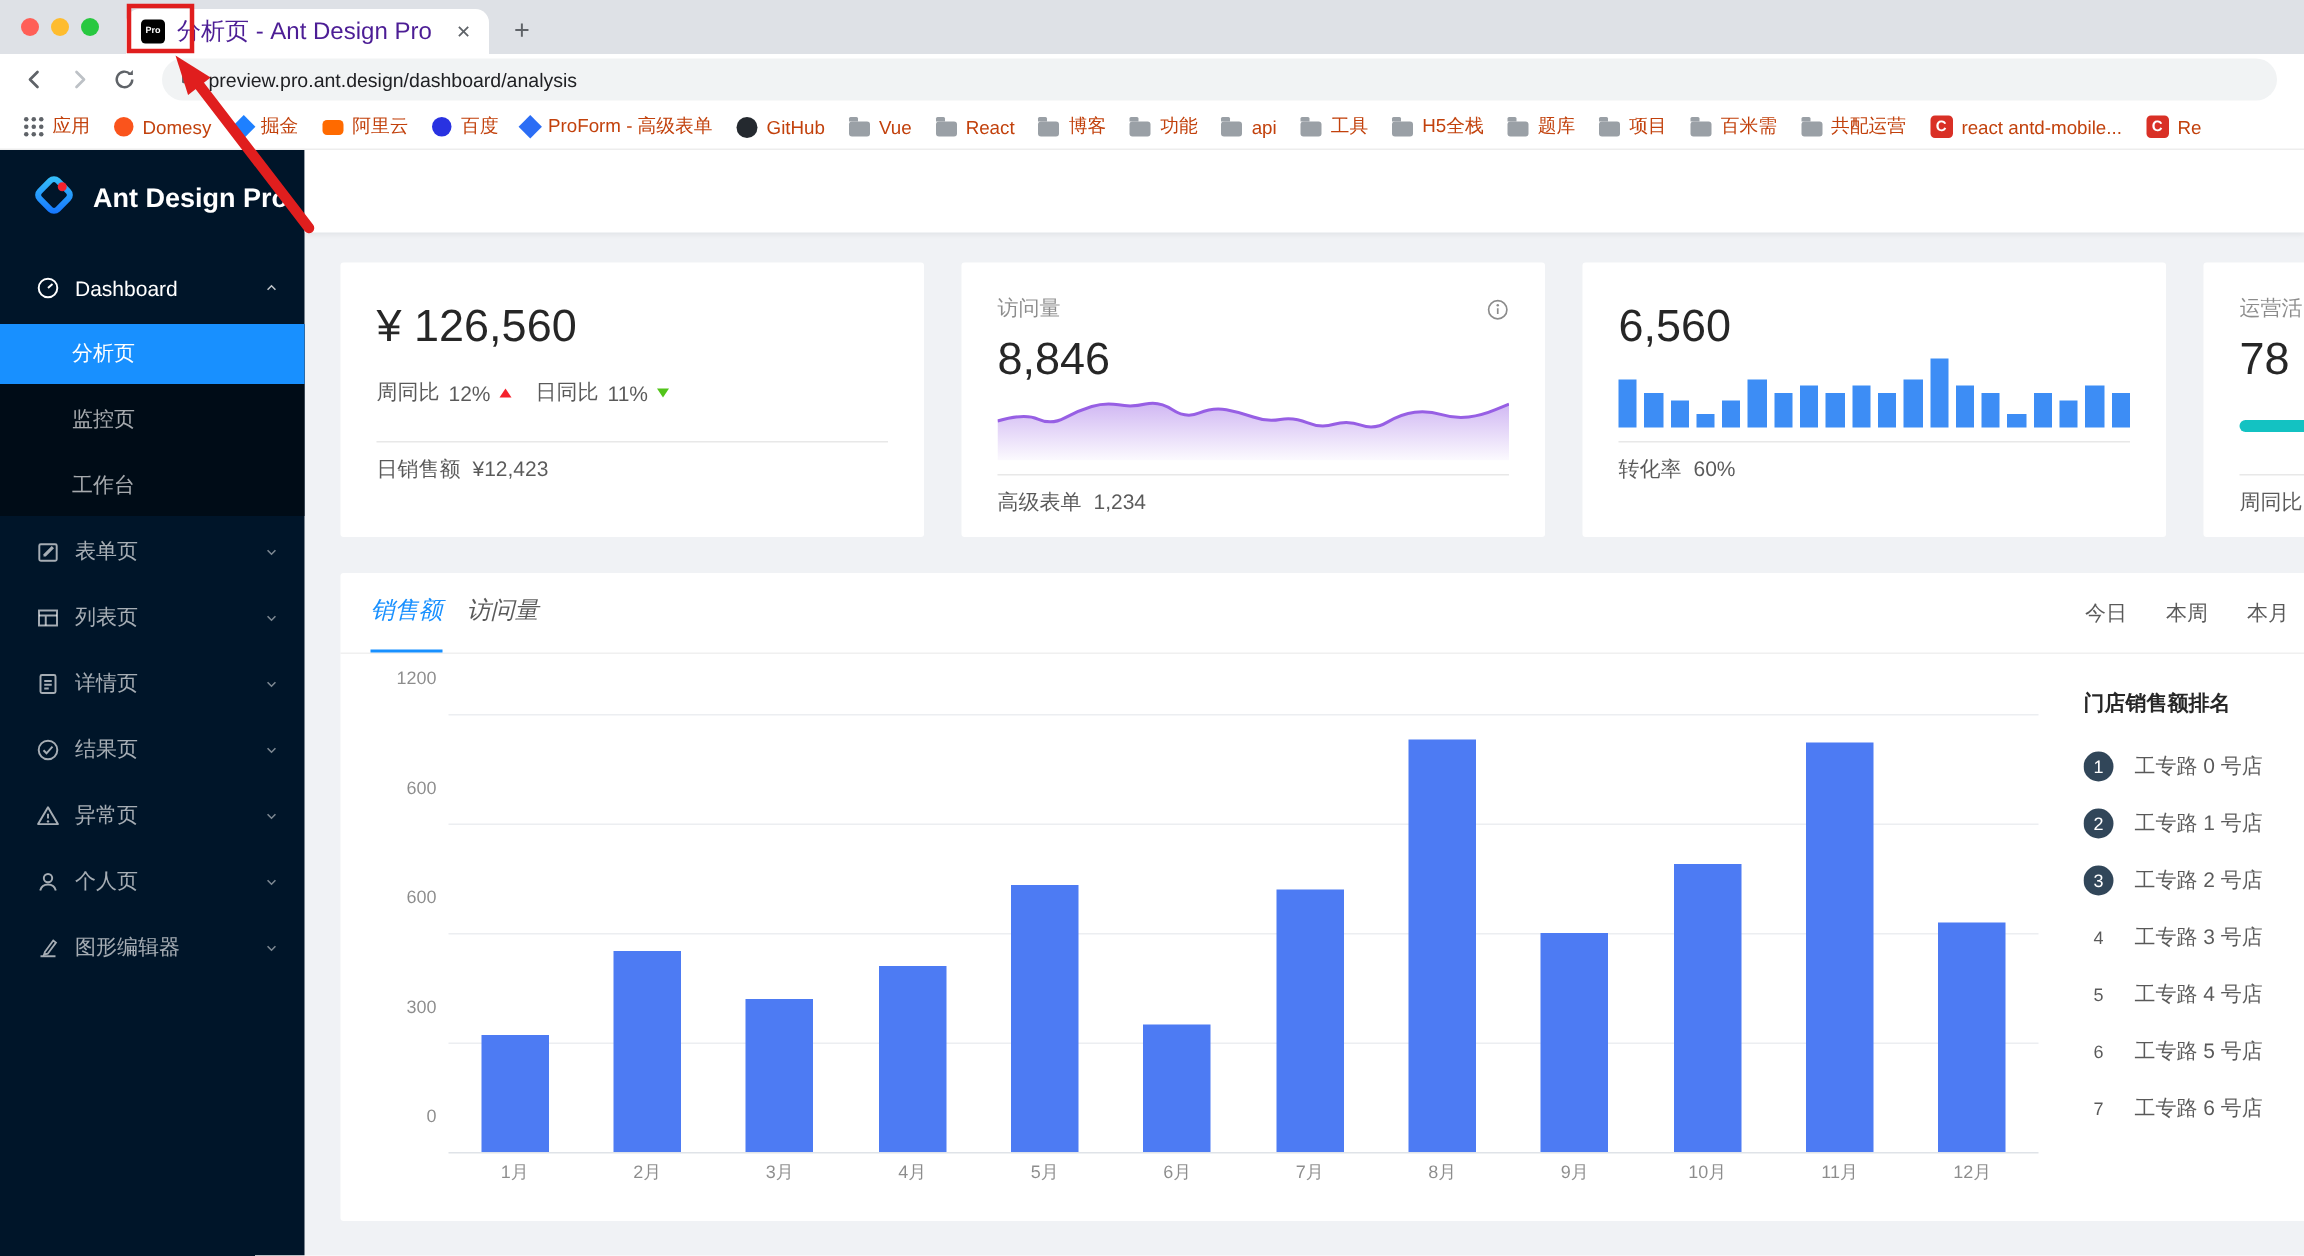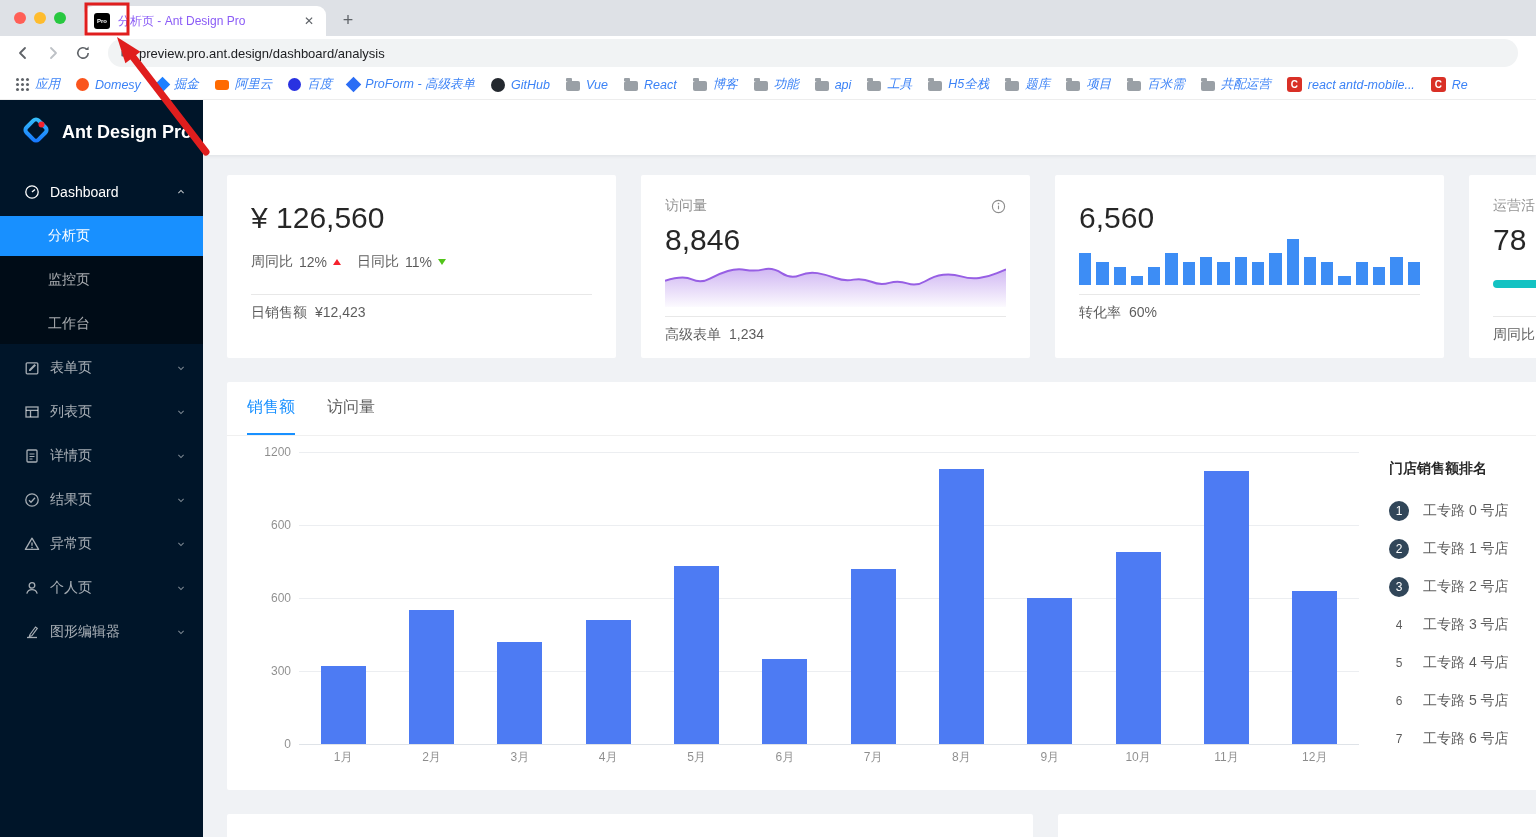"分析页 - Ant Design Pro" .tab-title { color: #8b5cf6 -> #4c1d95; font-size: 12px -> 16px }
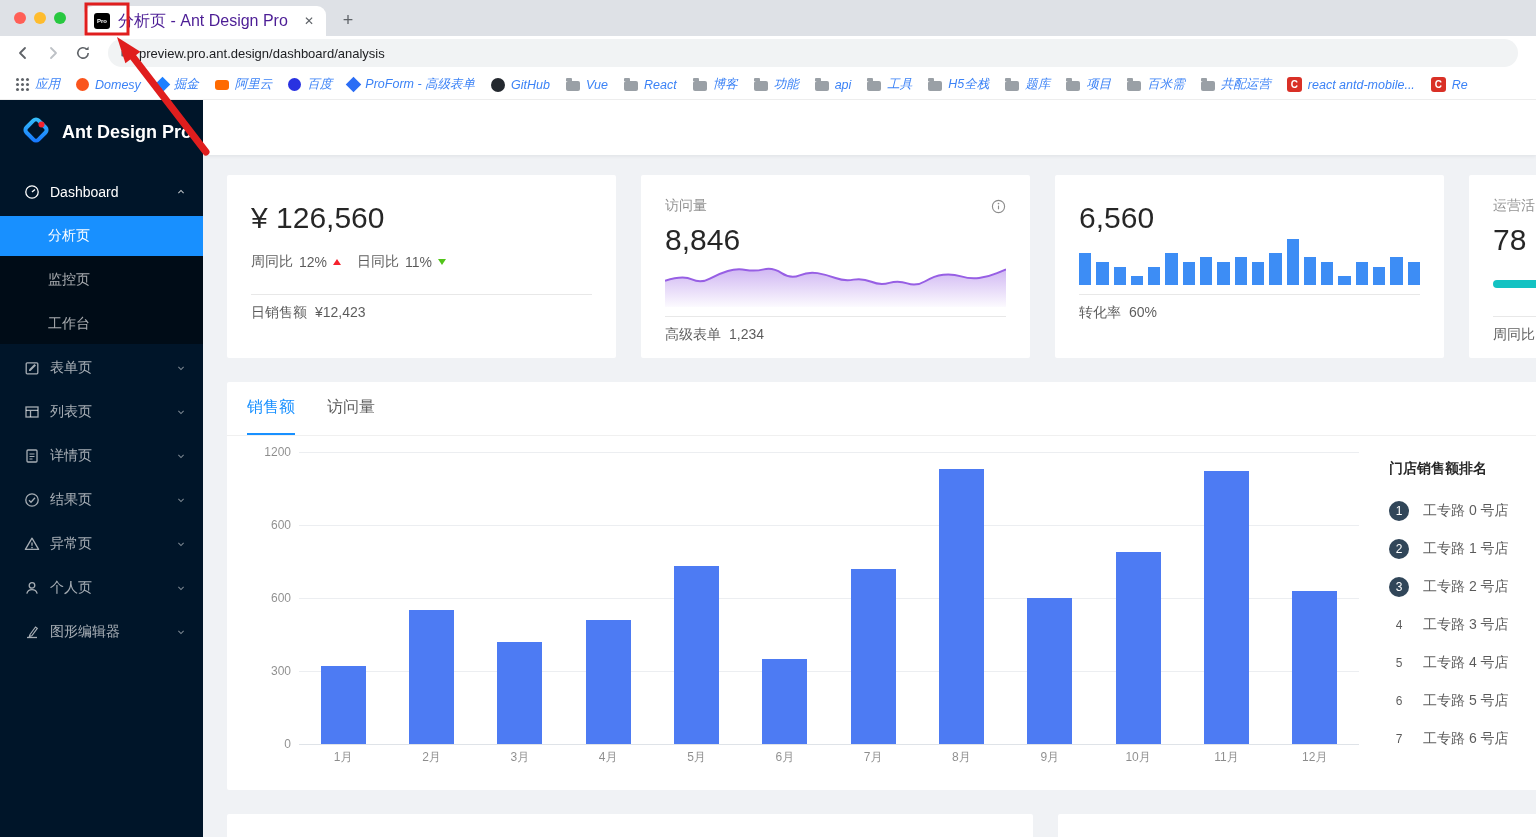"应用" .bm-label { color: #3b82f6 -> #c2410c; font-style: italic -> none }
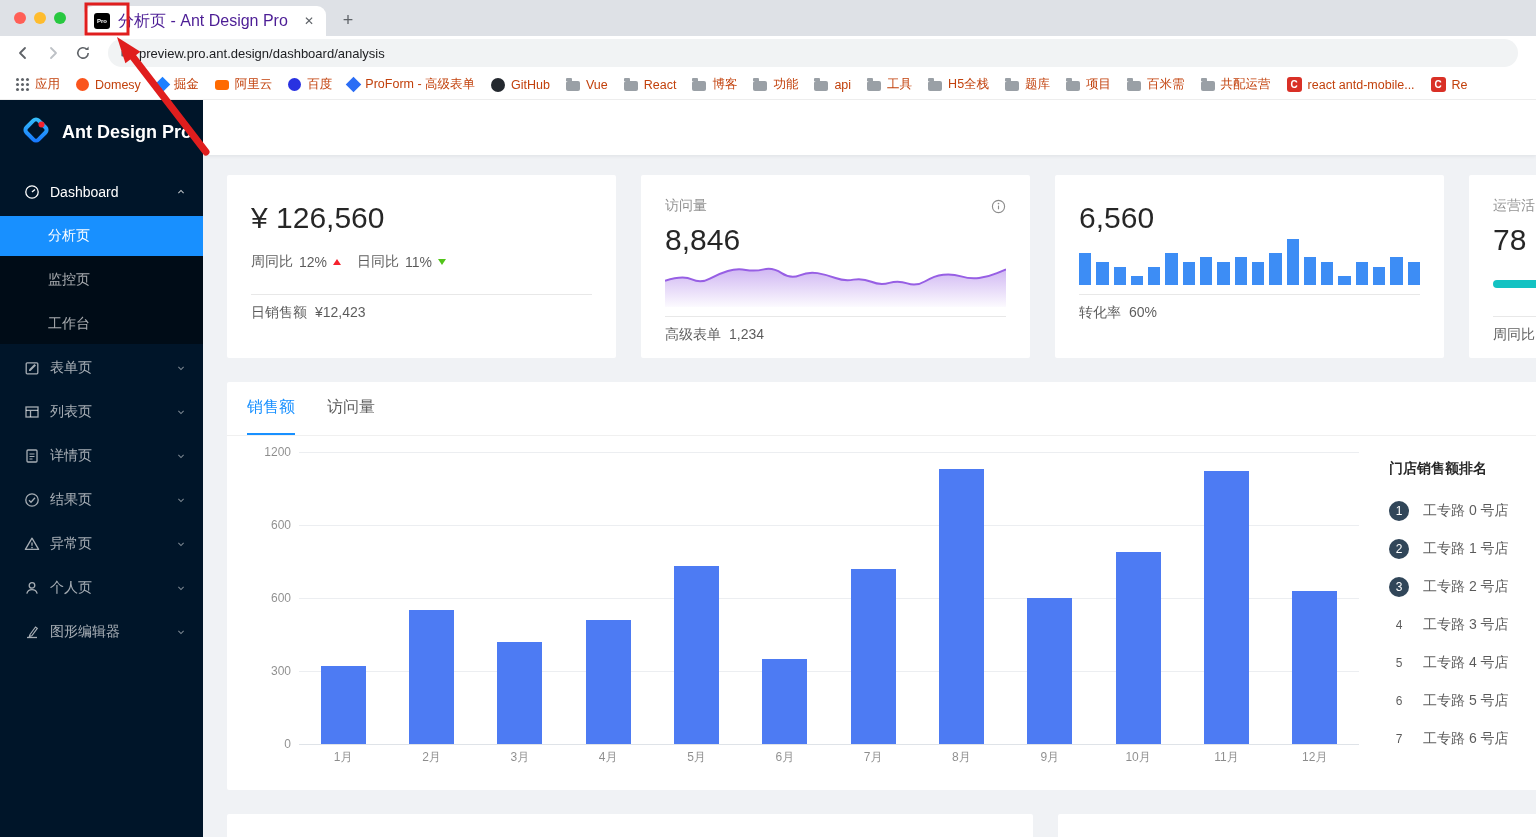"销售额" .tabs { font-style: none -> italic; gap: 32px -> 16px }
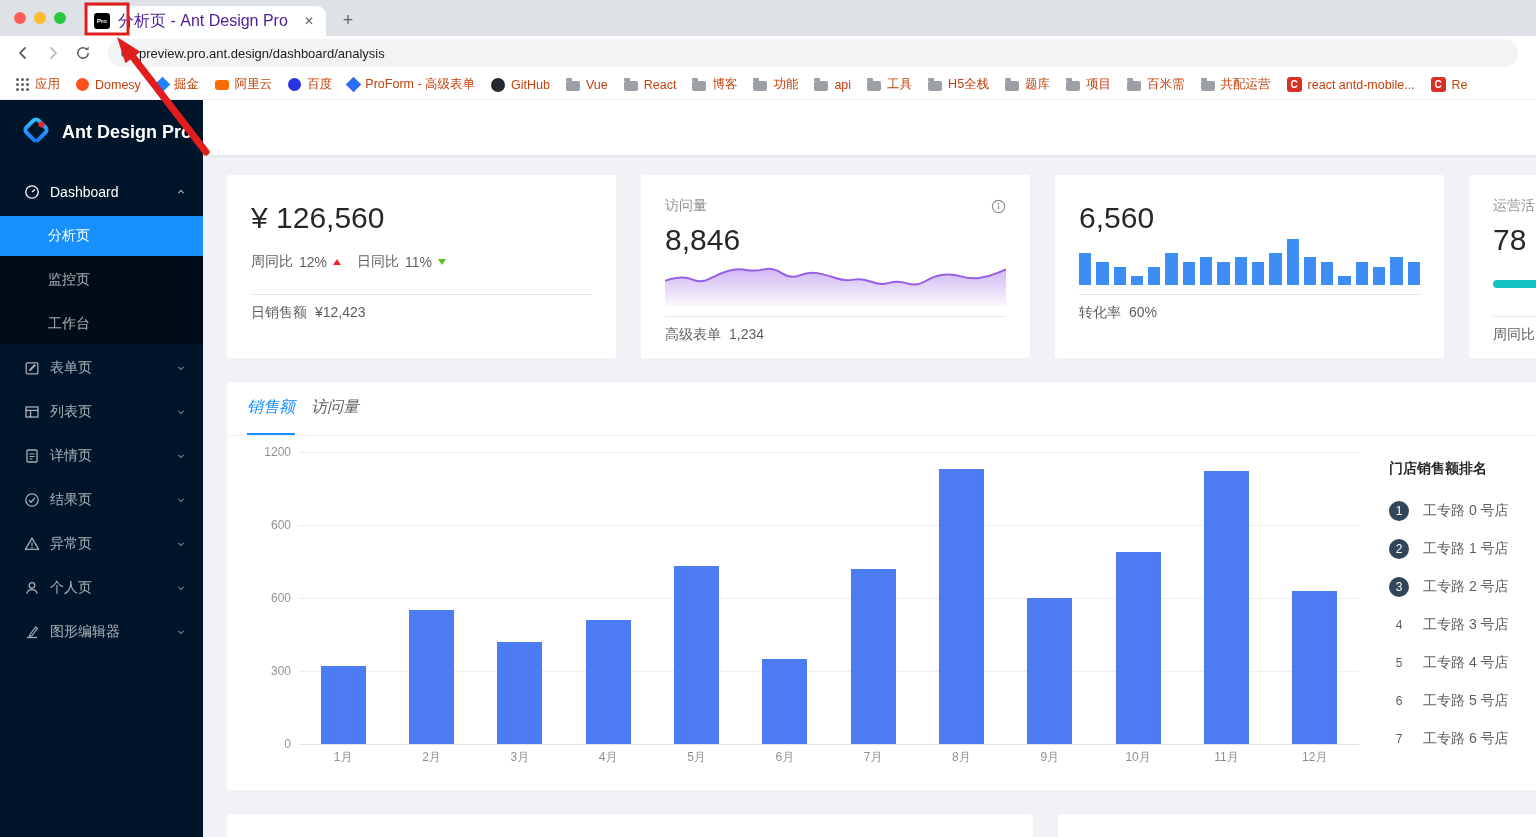"今日" div.ranges { html: none -> <div> <span>今日</span> <span>本周</span> <span>本月</span> </div> }
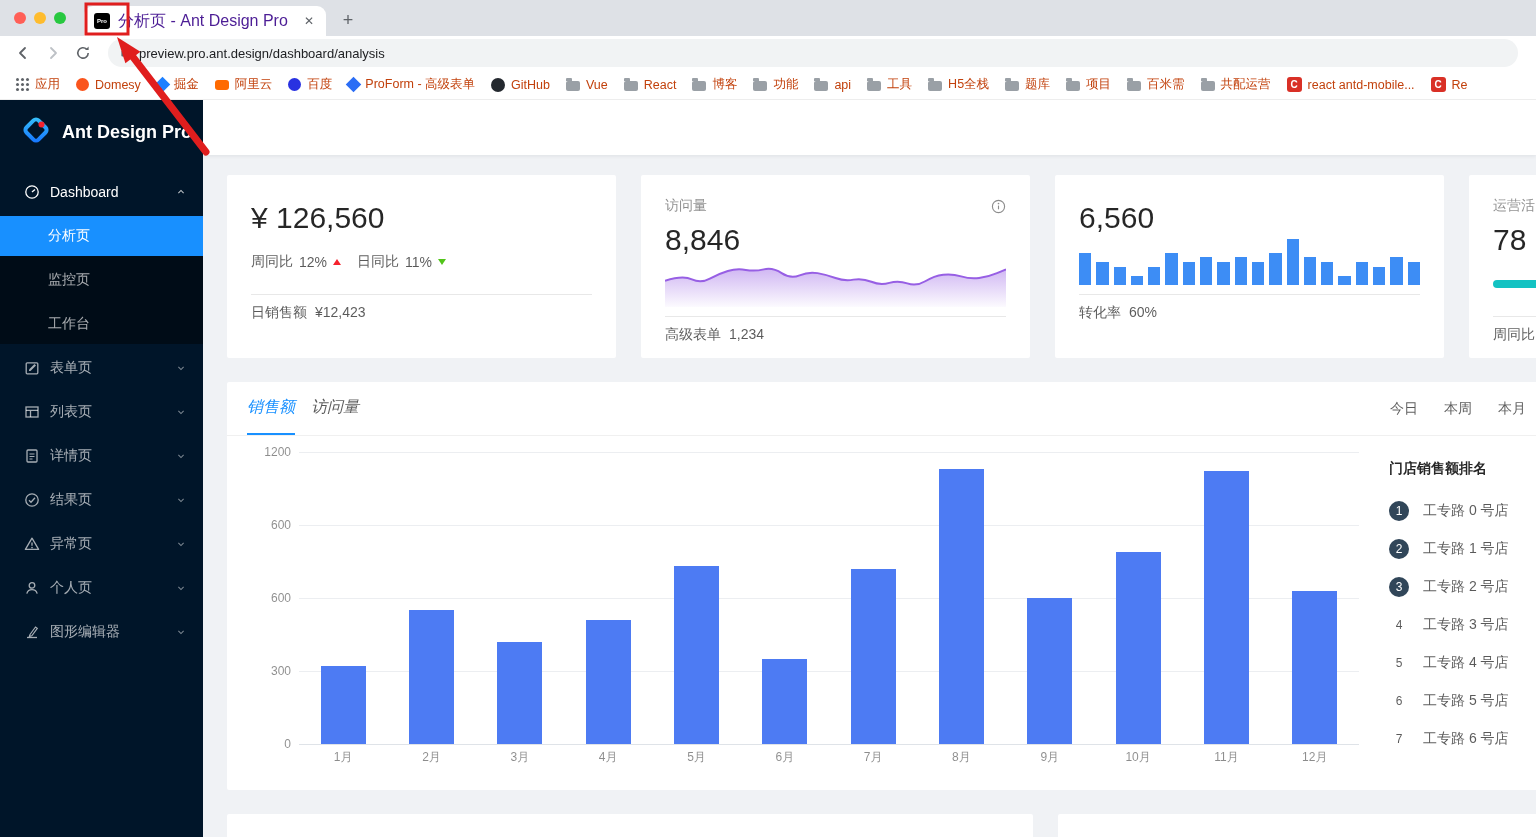"1月" .plotwrap { margin-top: none -> 24px }
